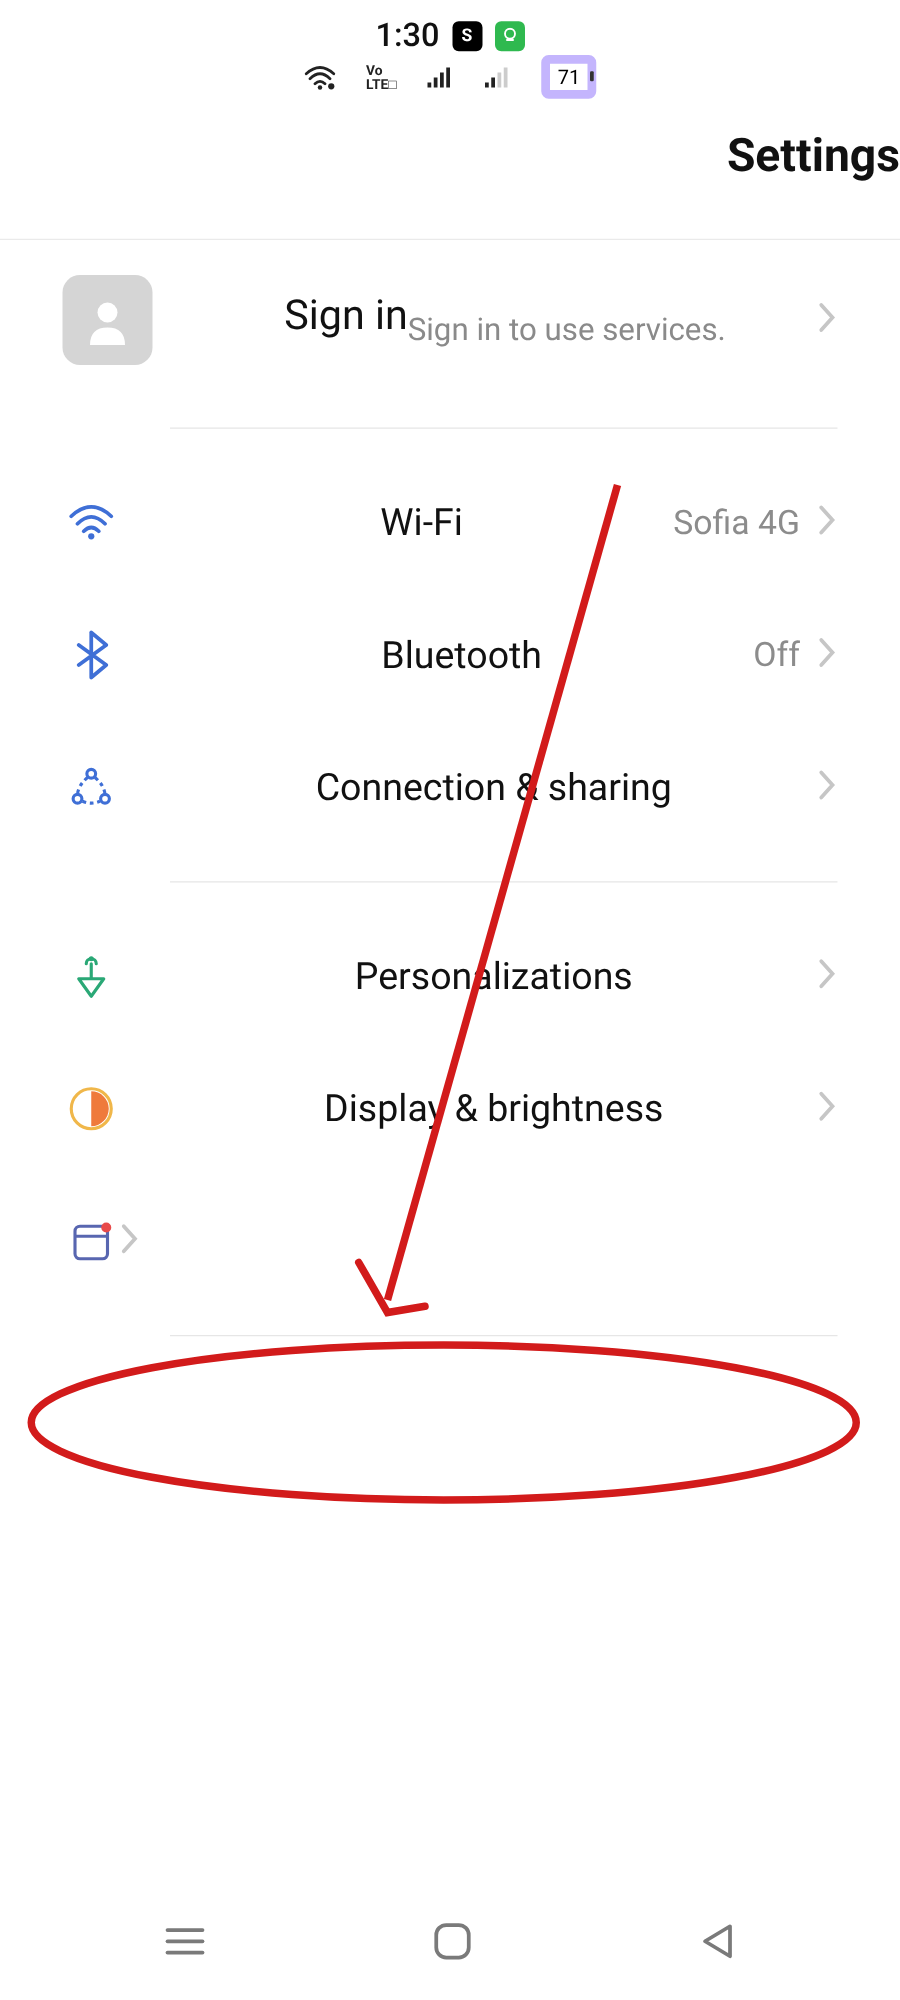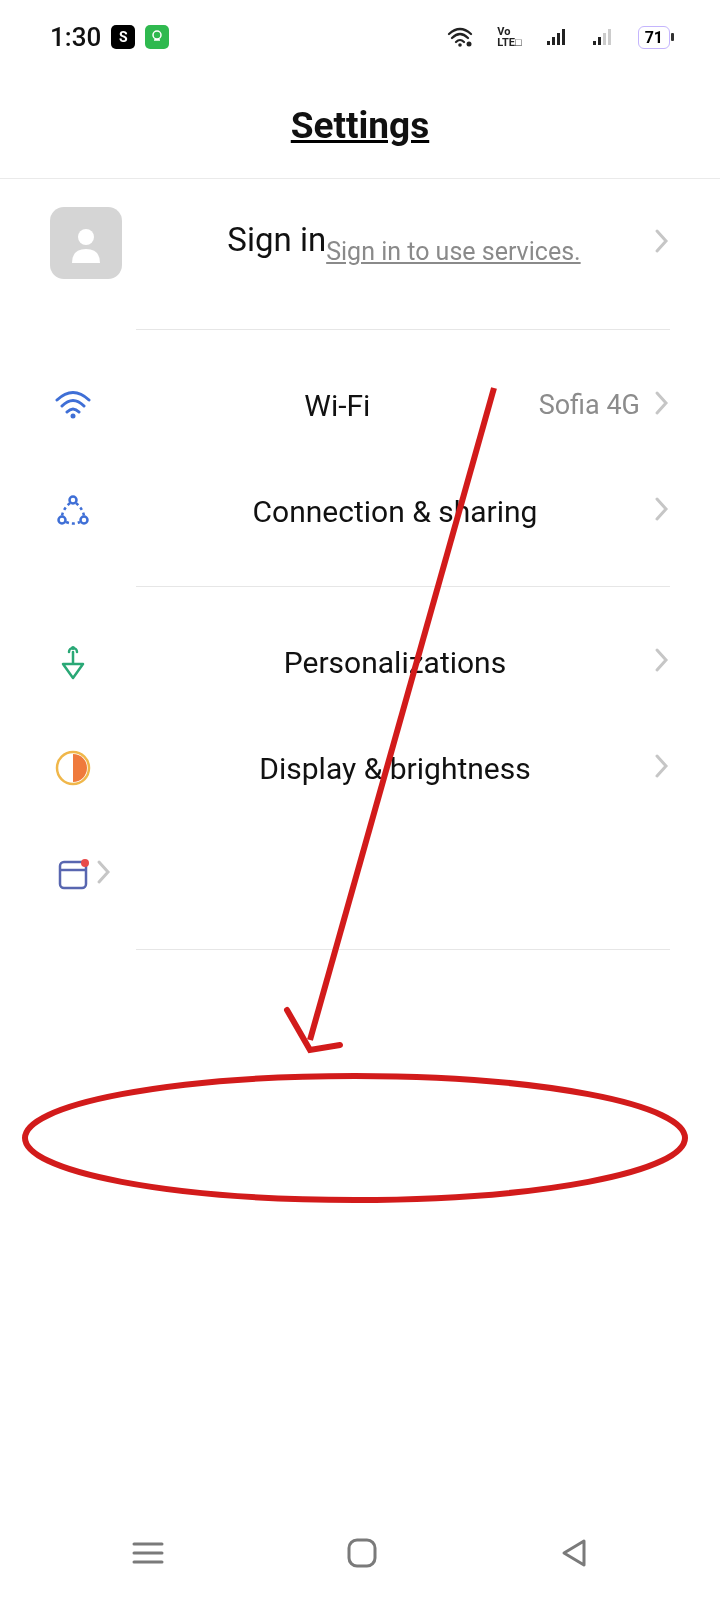"1:30" .statusbar { flex-direction: none -> column }
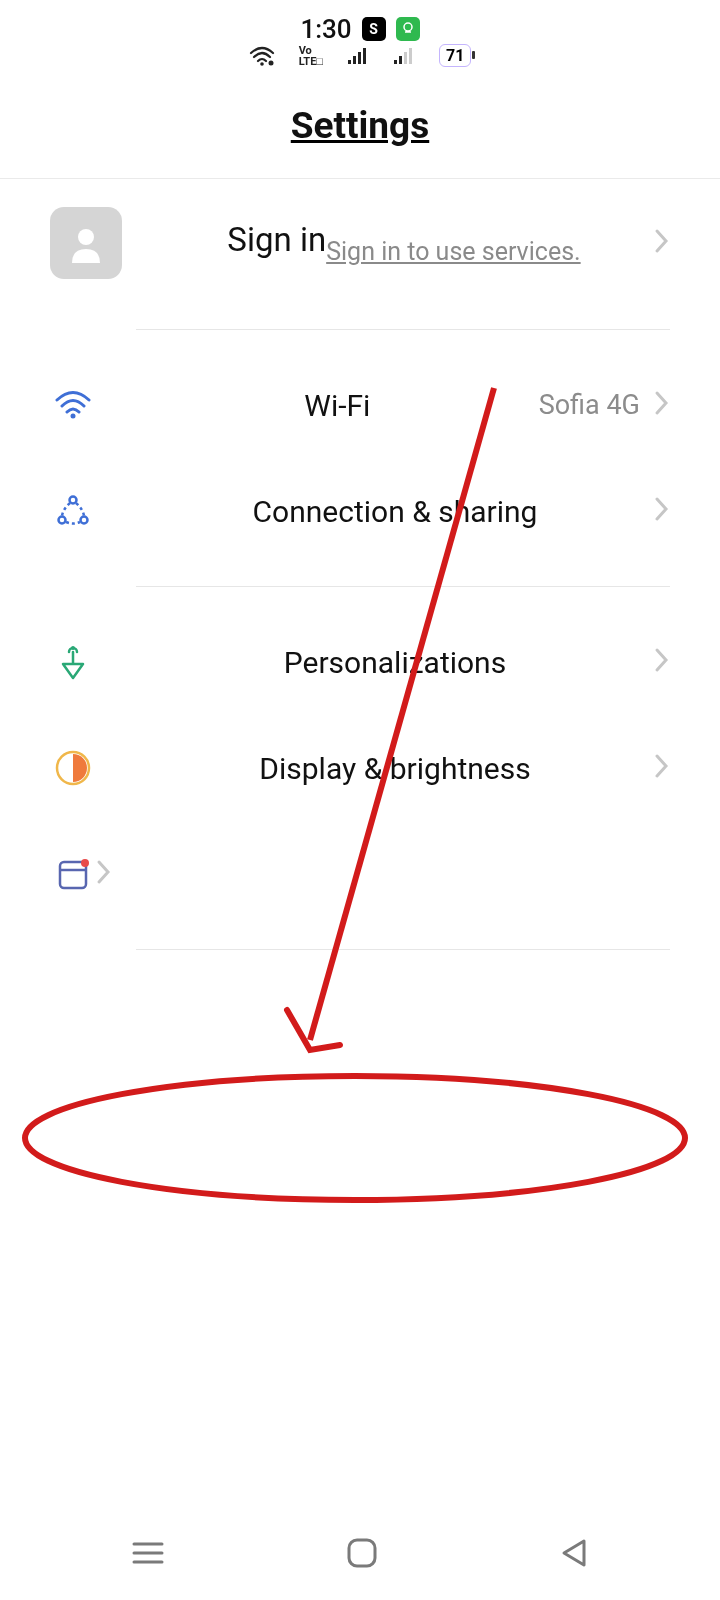"71" .battery-box { border: 1px solid #c4b5fd -> 7px solid #c4b5fd; font-weight: 700 -> 400 }
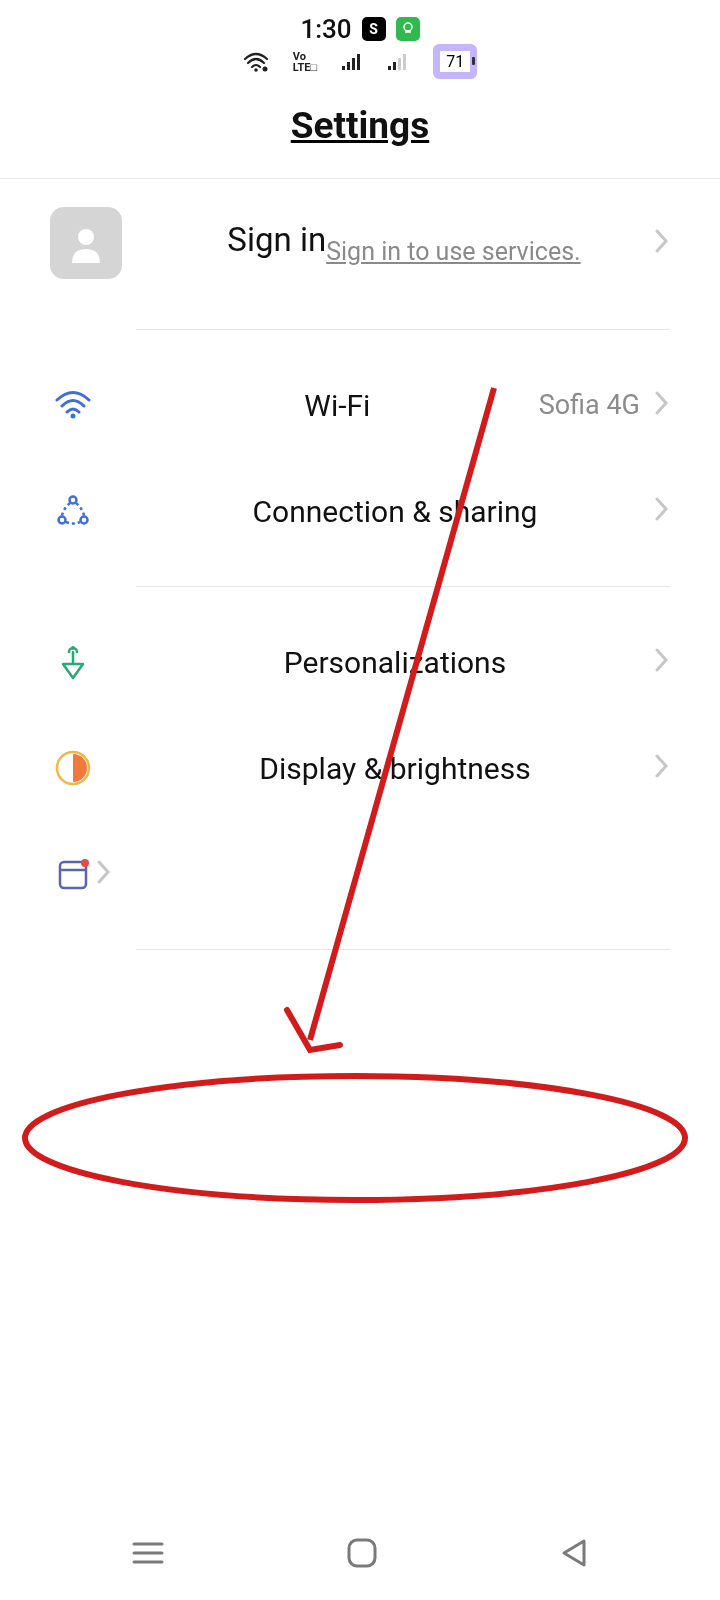"Settings" .header { padding: 34px 0 31px 0 -> 34px 0 44px 0; text-align: center -> right; text-decoration: underline -> none }
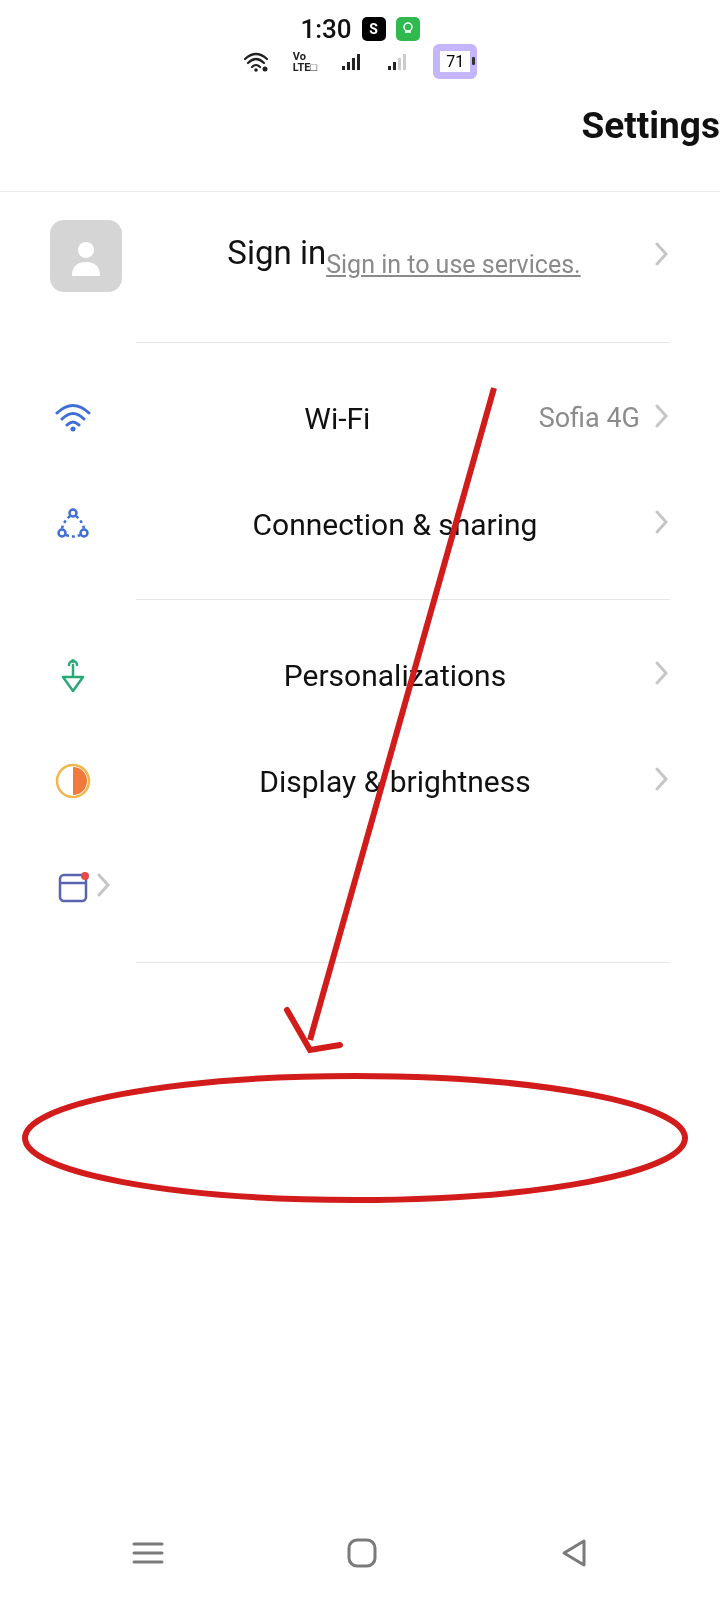"Sign in to use services." .row-sub { text-decoration: underline -> none }
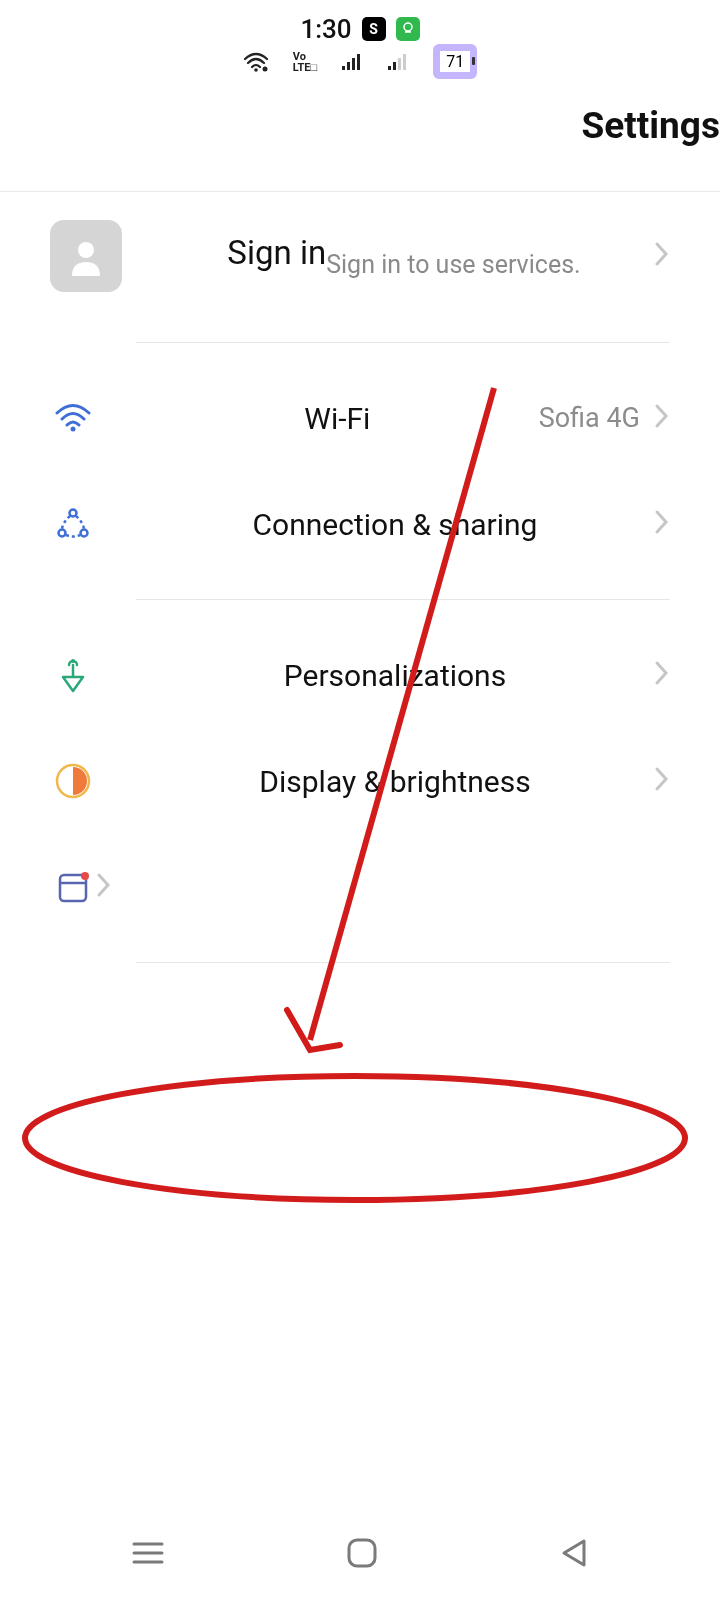"Bluetooth" div.row { html: none -> <div> <div> <svg> <path></path> </svg> </div> <div> <div>Bluetooth</div> </div> <span>Off</span> <span><svg> <path></path> </svg></span> </div> }
